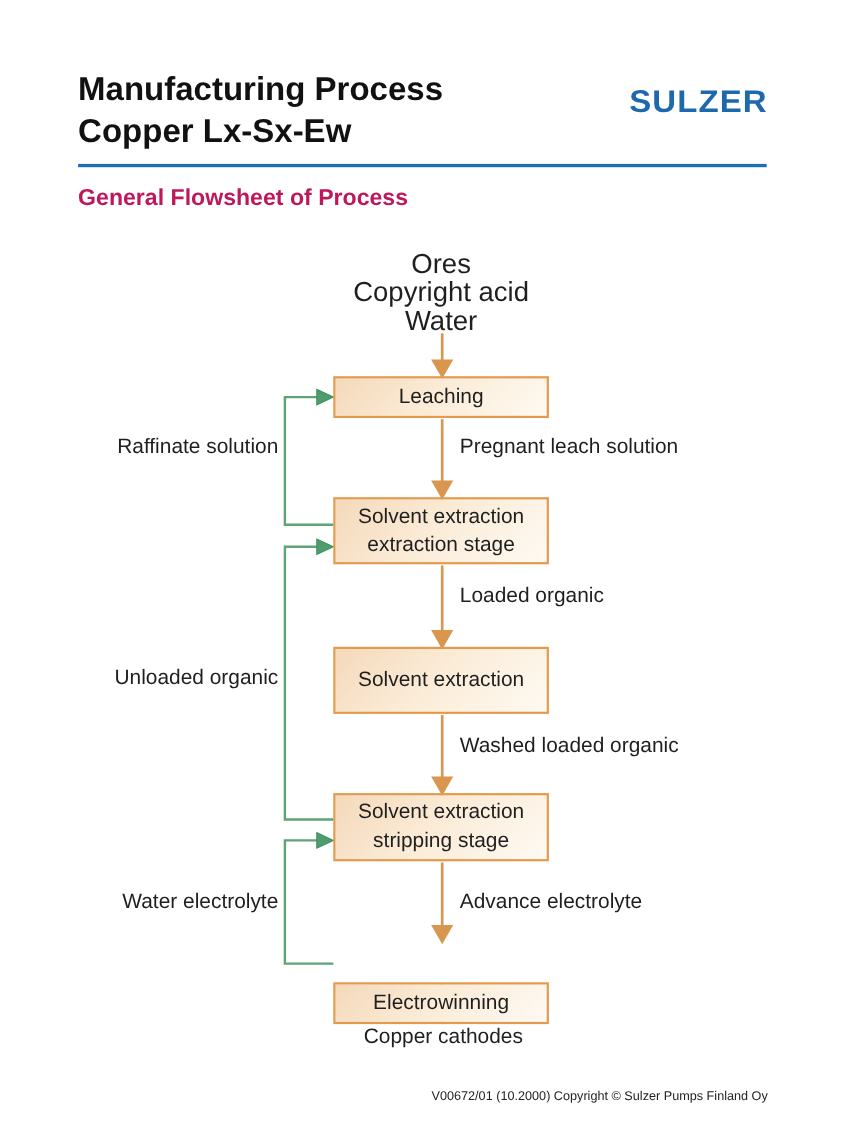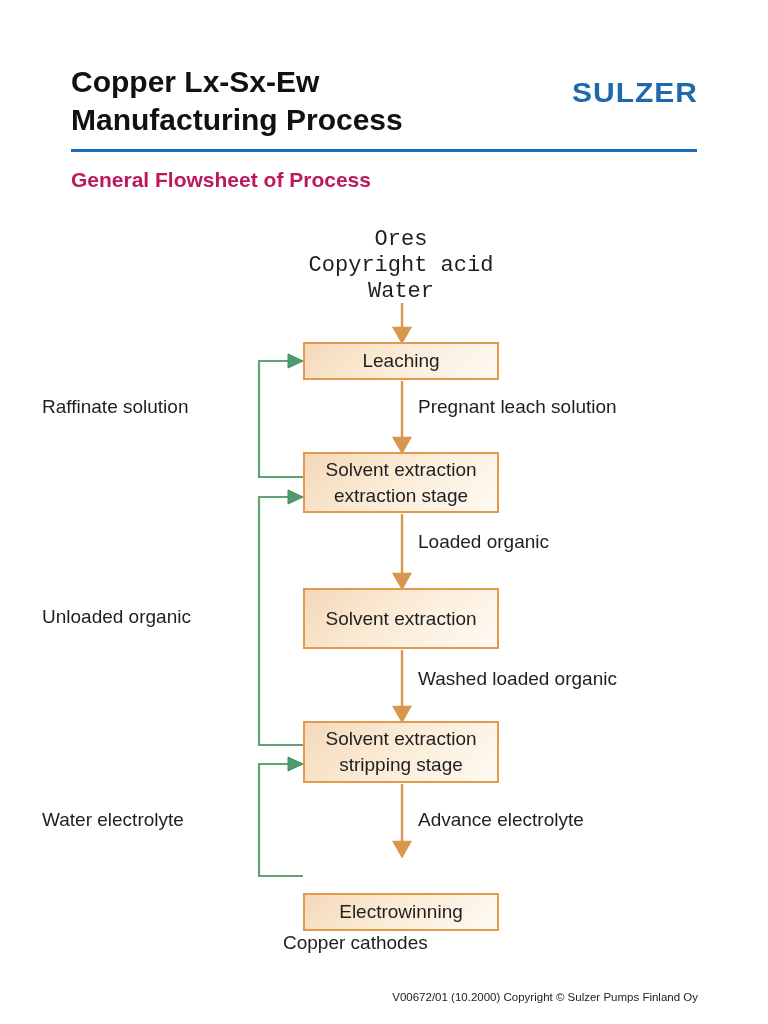"Copper Lx-Sx-Ew" div { order: before "Manufacturing Process" -> after "Manufacturing Process" }
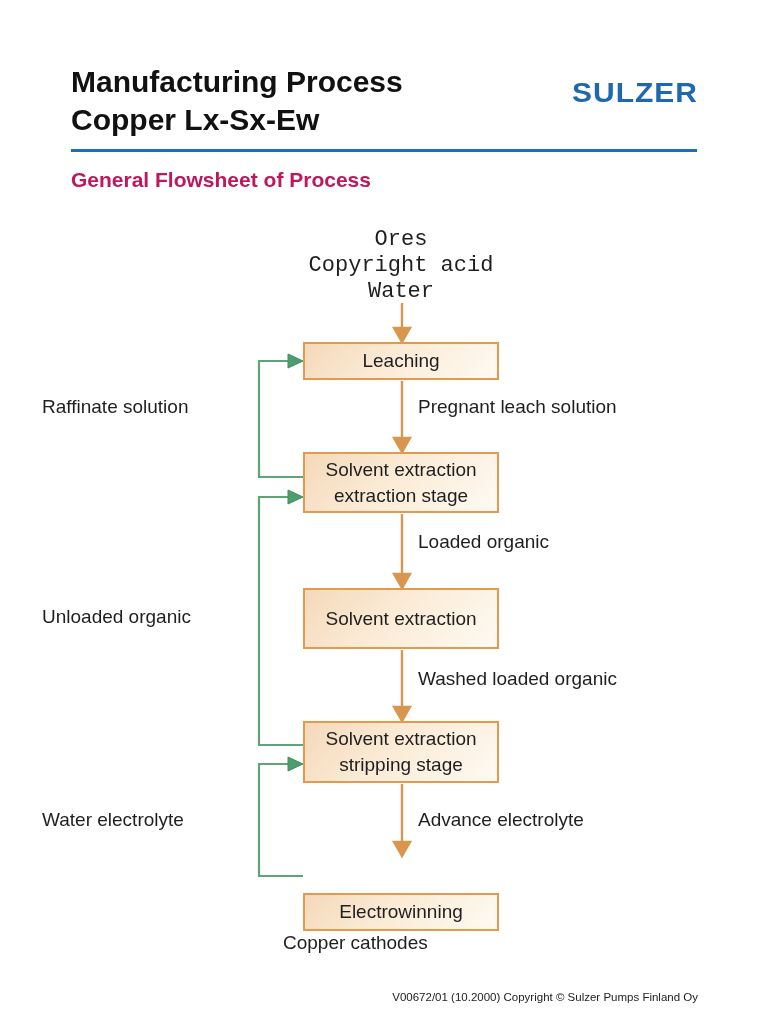"Ores" .inputs { font-family: Liberation Mono, monospace -> none; font-size: 22px -> 25px }
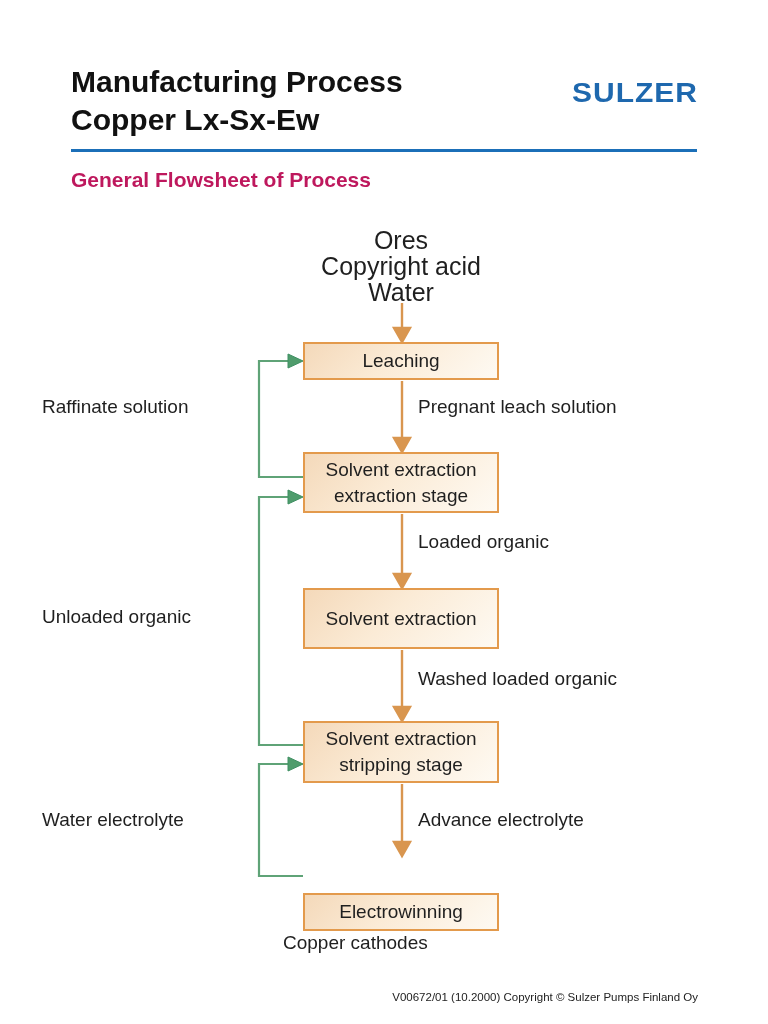"Raffinate solution" .recycle-label { left: 42px -> 55px; text-align: none -> right }
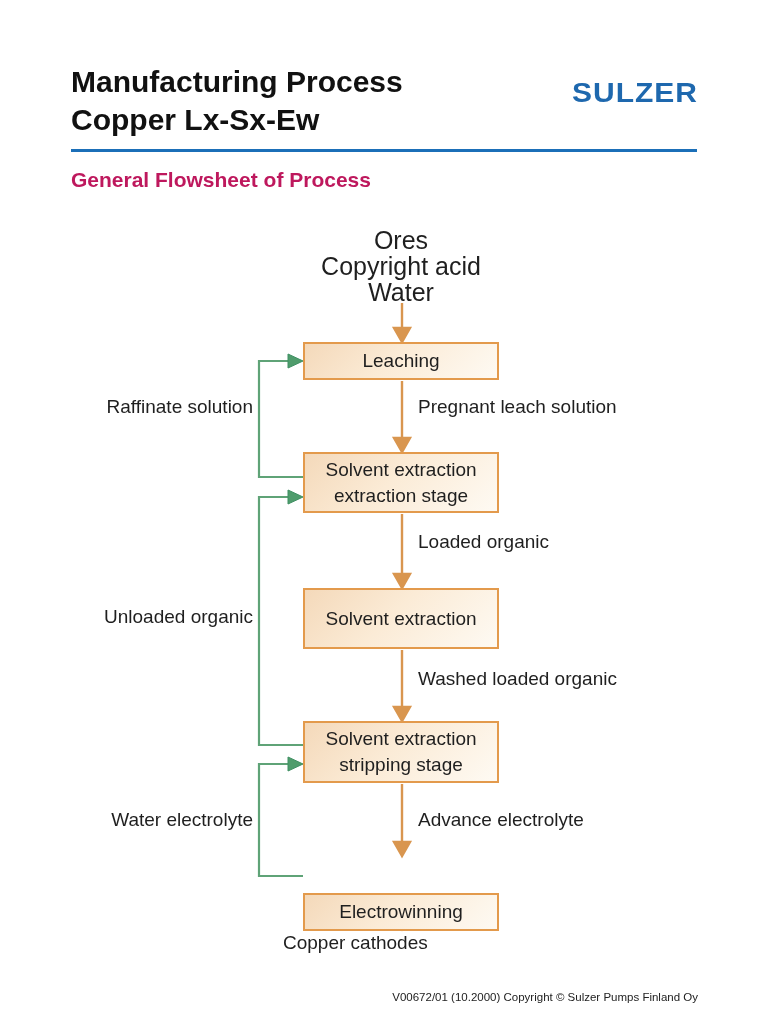"Copper cathodes" .output-label { text-align: left -> center }
